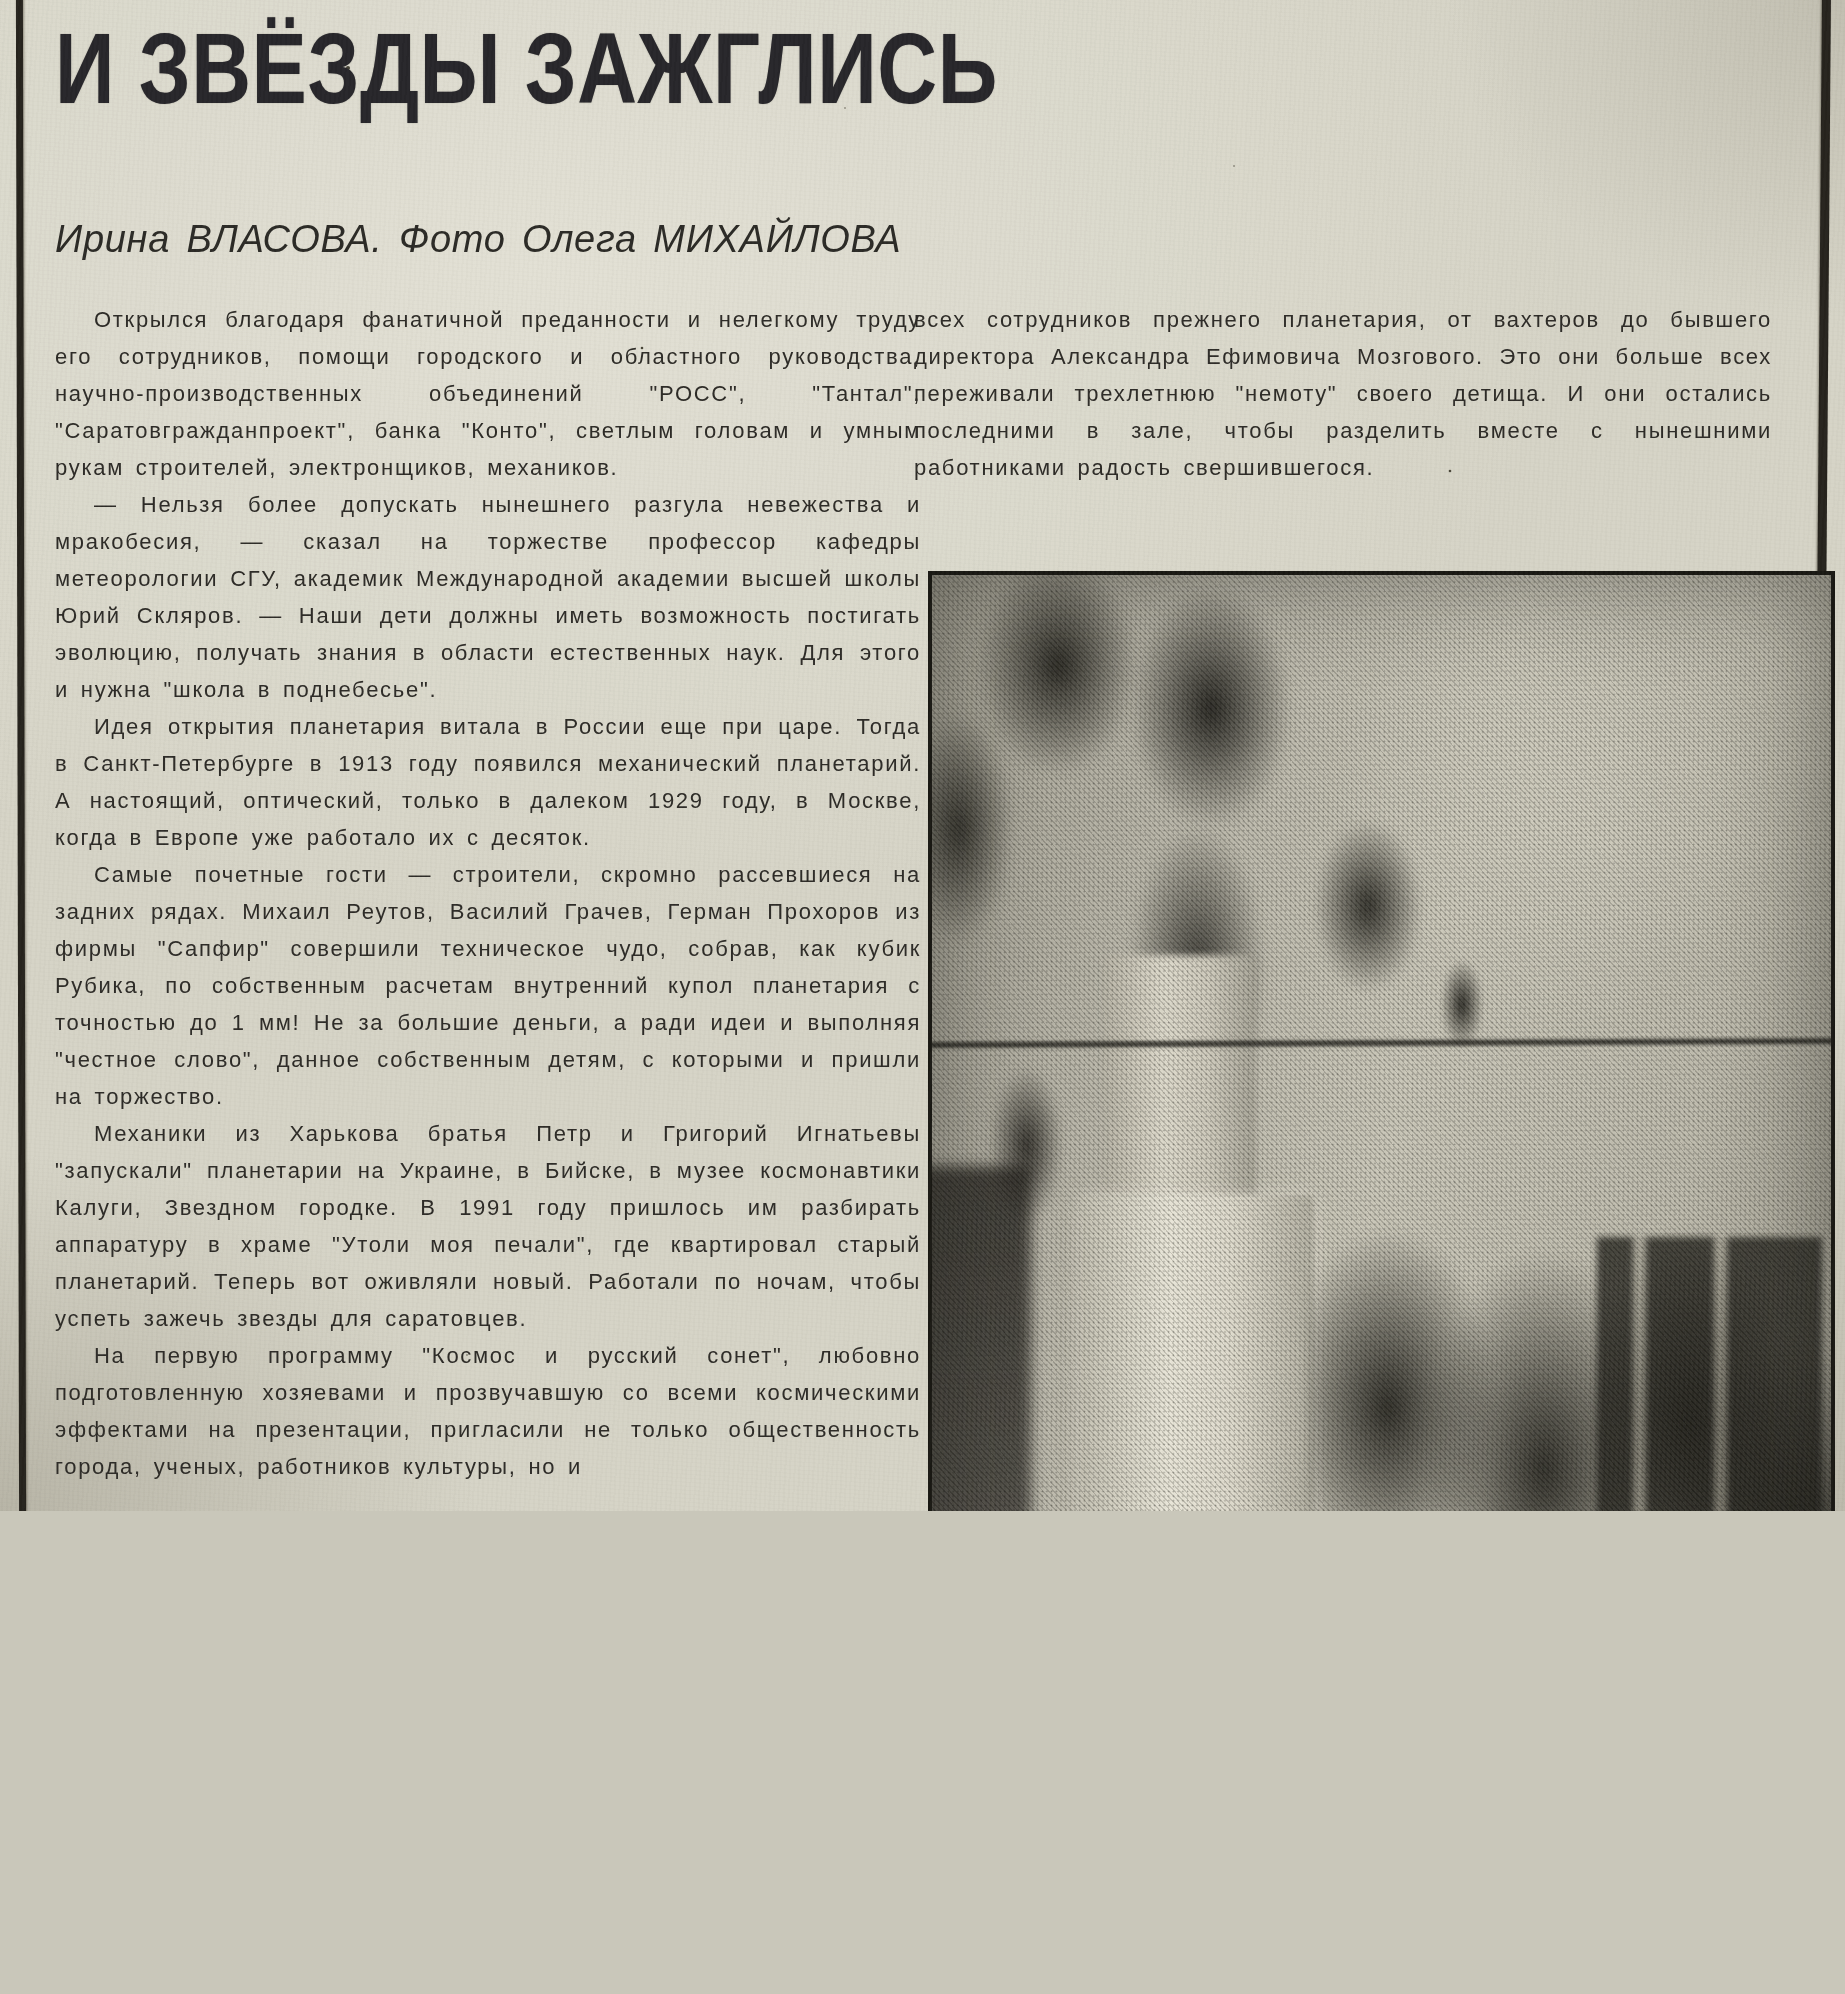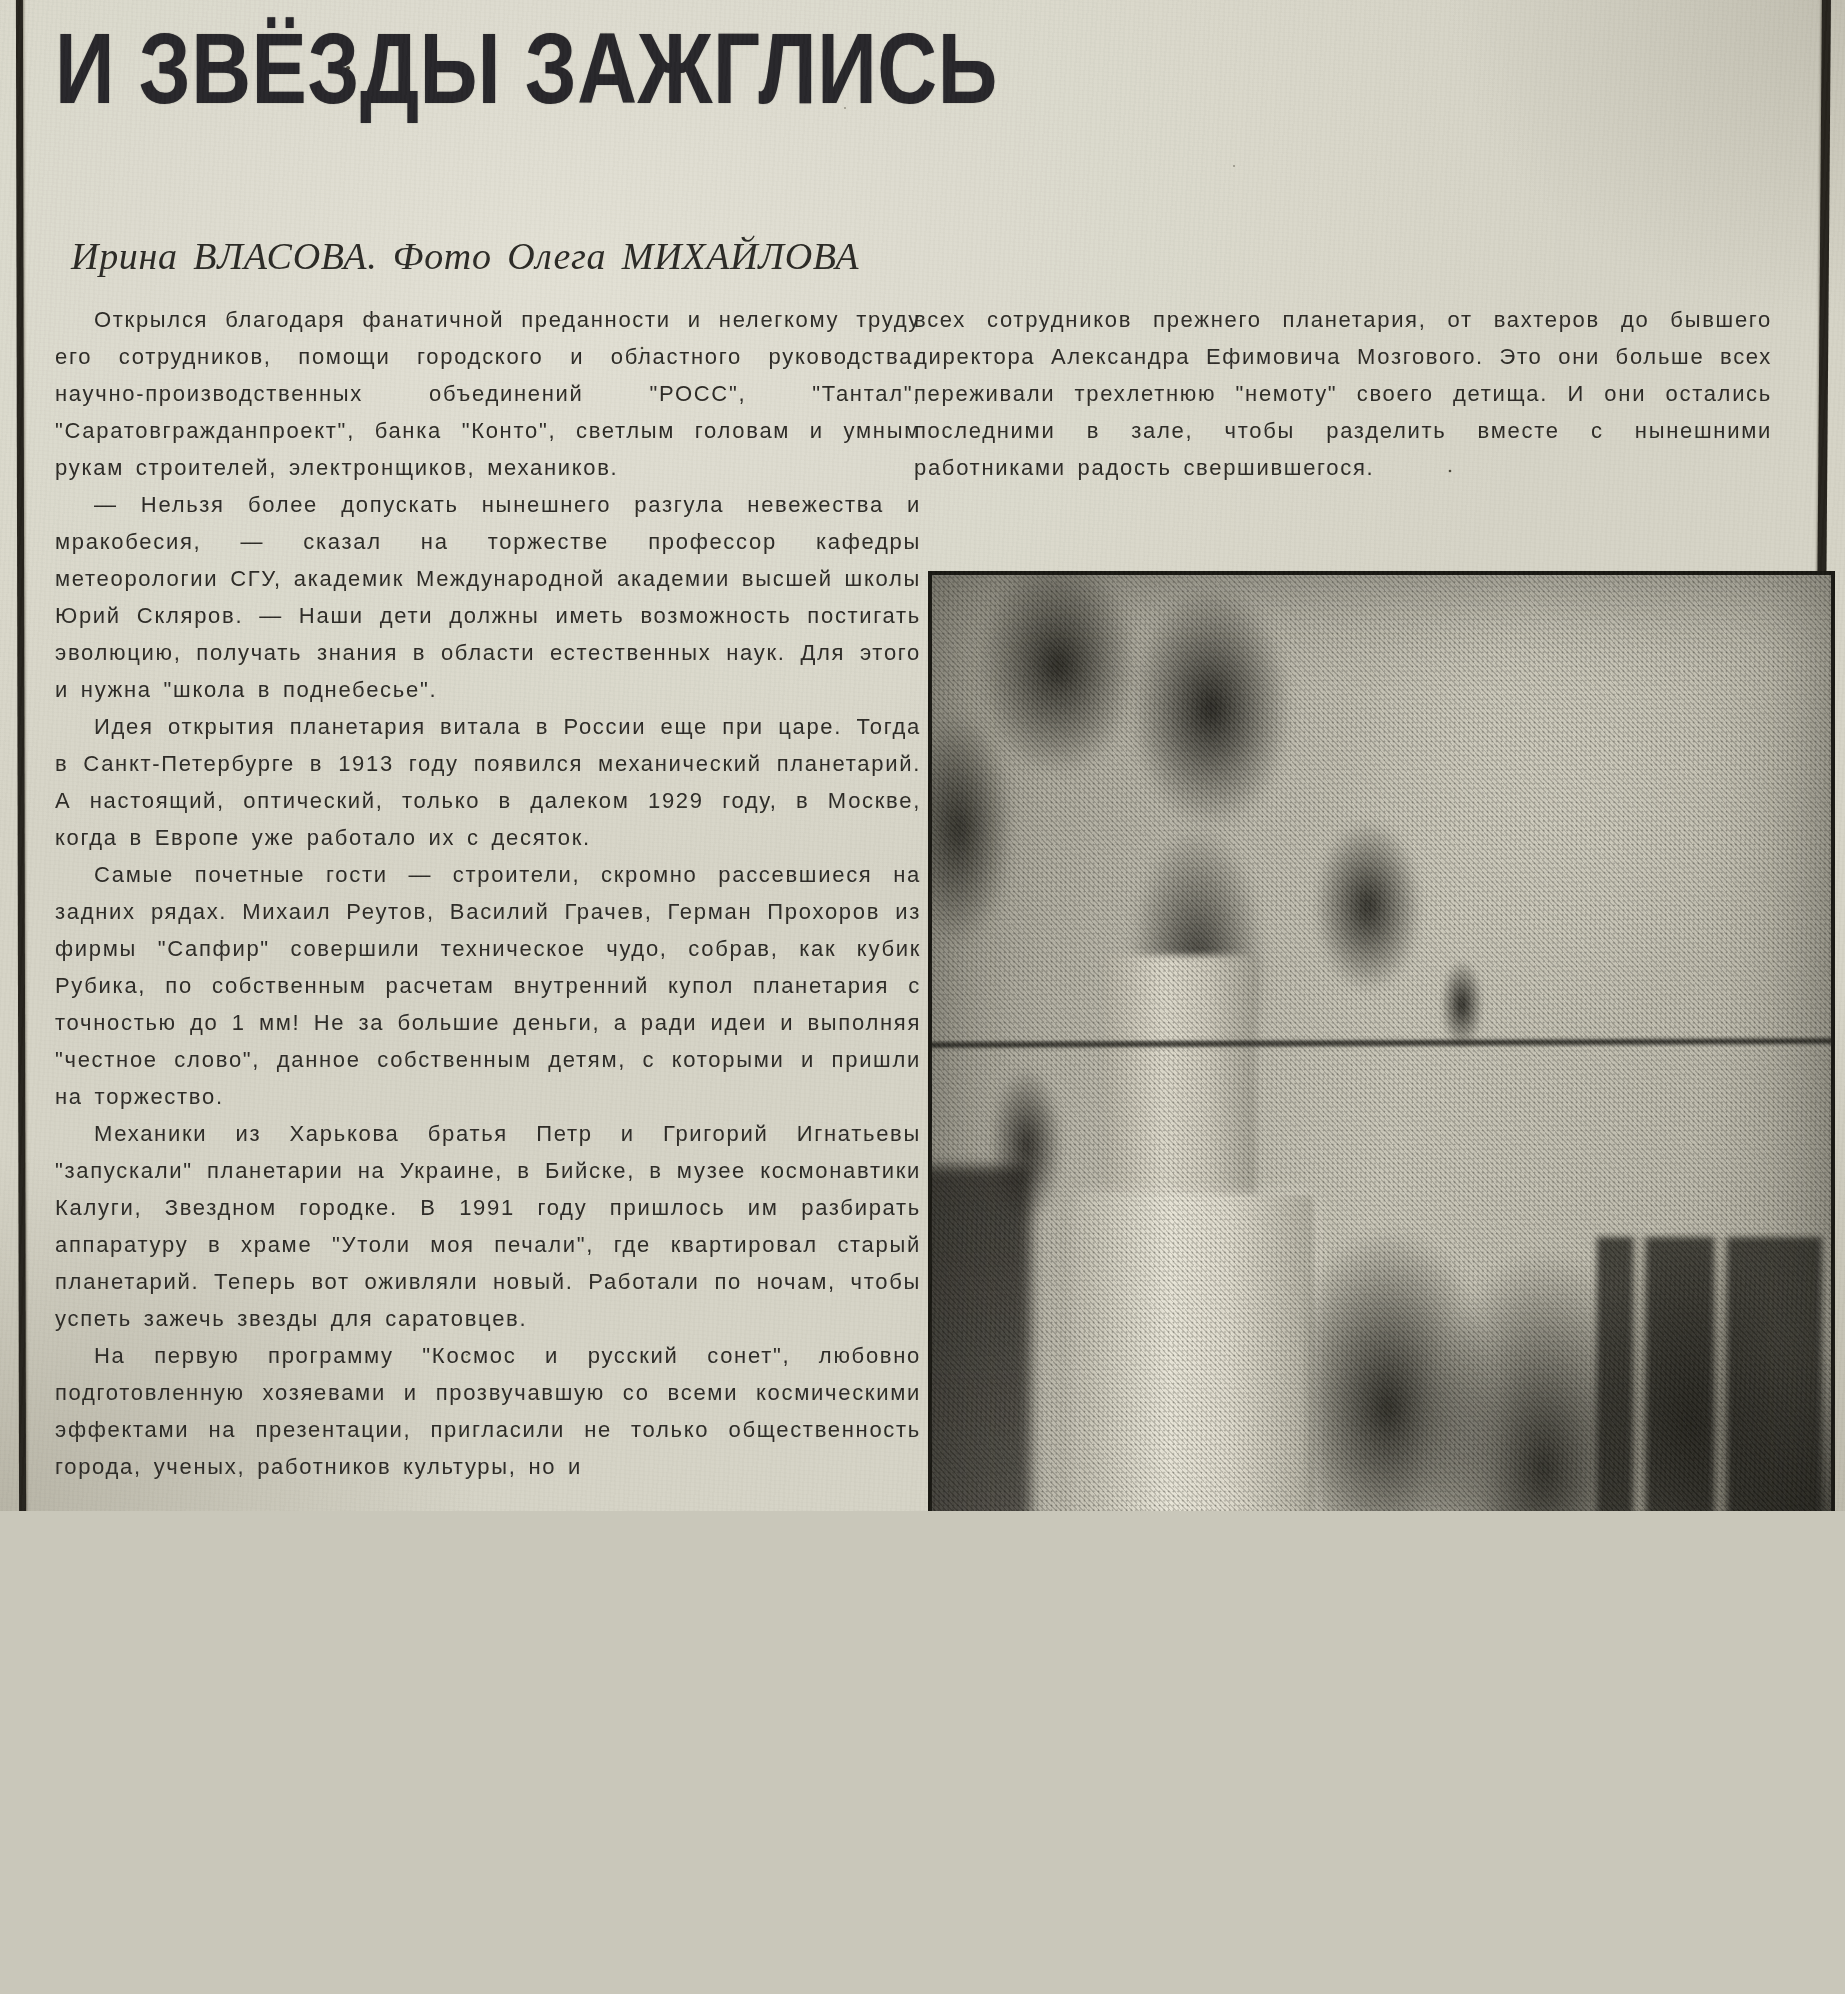"Ирина ВЛАСОВА. Фото Олега МИХАЙЛОВА" .byline { font-family: Liberation Serif, serif -> Liberation Sans, sans-serif; margin: 16px -> 0 }
